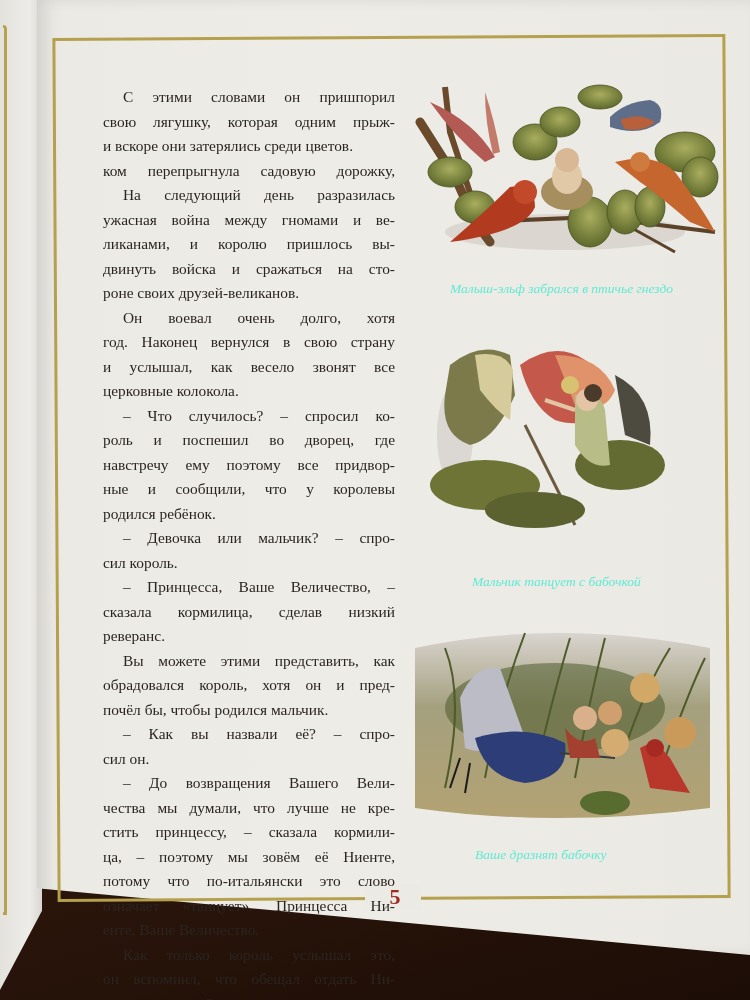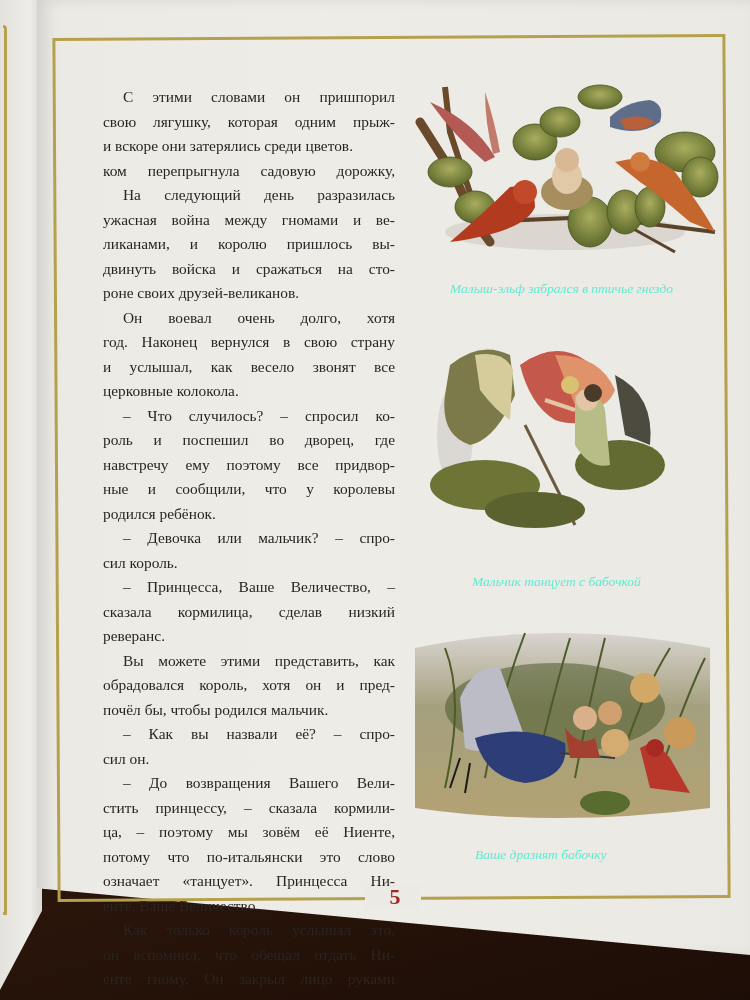"чества мы думали, что лучше" span.ln { html: none -> <span>чества мы думали, что лучше не кре-</span> }
